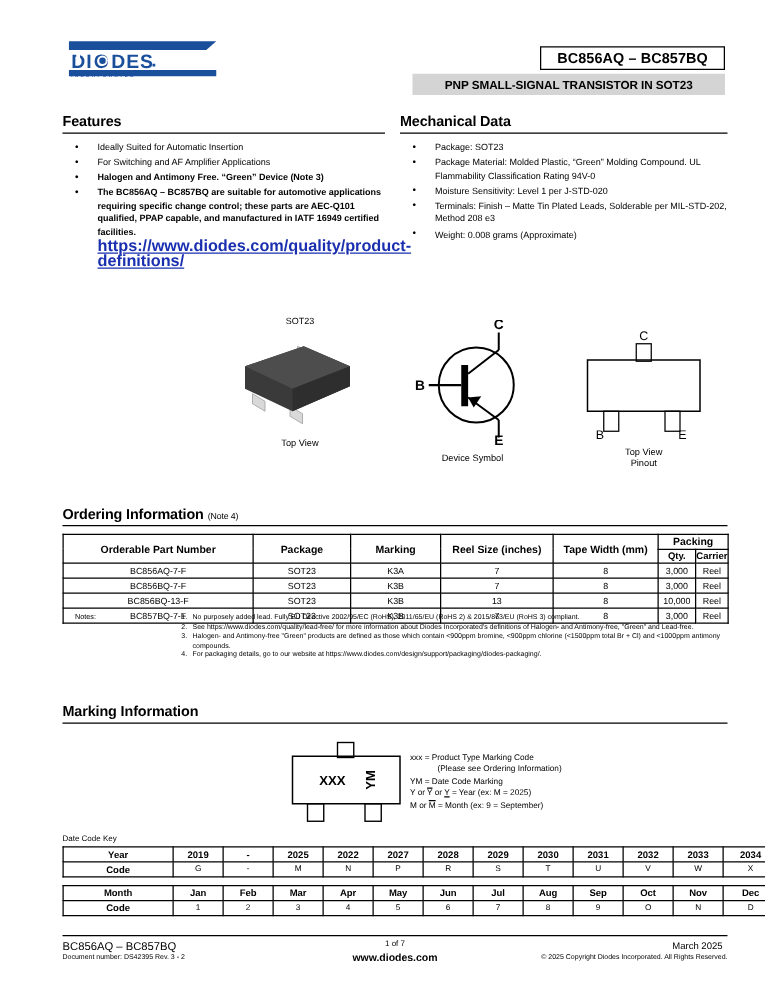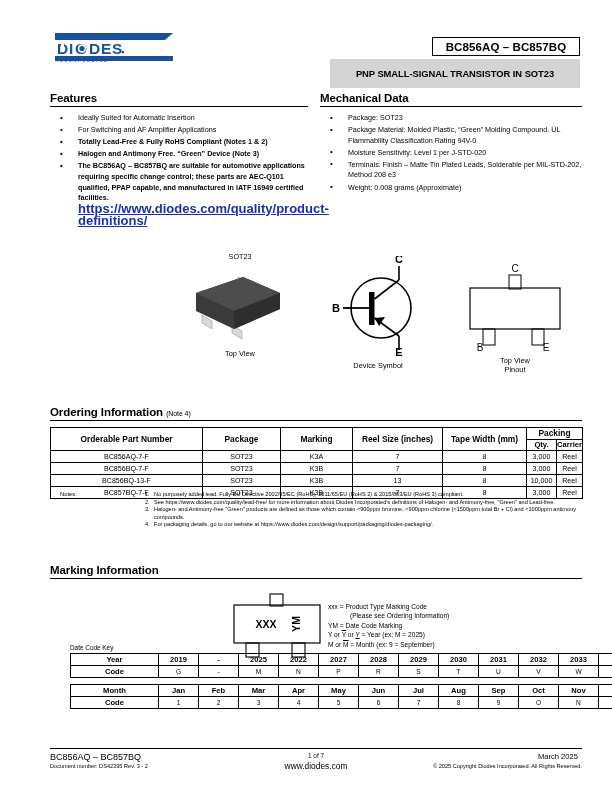"PNP SMALL-SIGNAL TRANSISTOR IN SOT23" .subtitle-bar { height: 29px -> 17px }
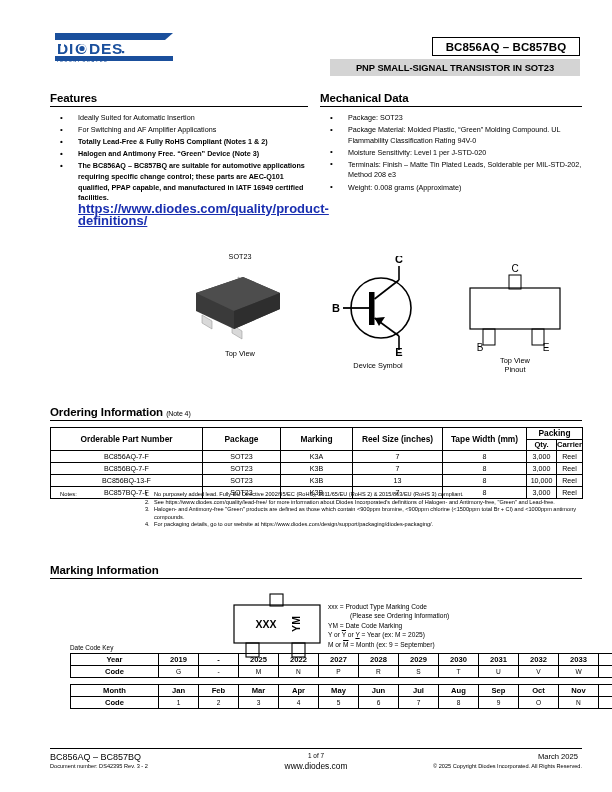"Totally Lead-Free & Fully RoHS" li.bold { html: <li>Totally Lead-Free &amp; Fully RoHS Compliant (Notes 1 &amp; 2)</li> -> none }
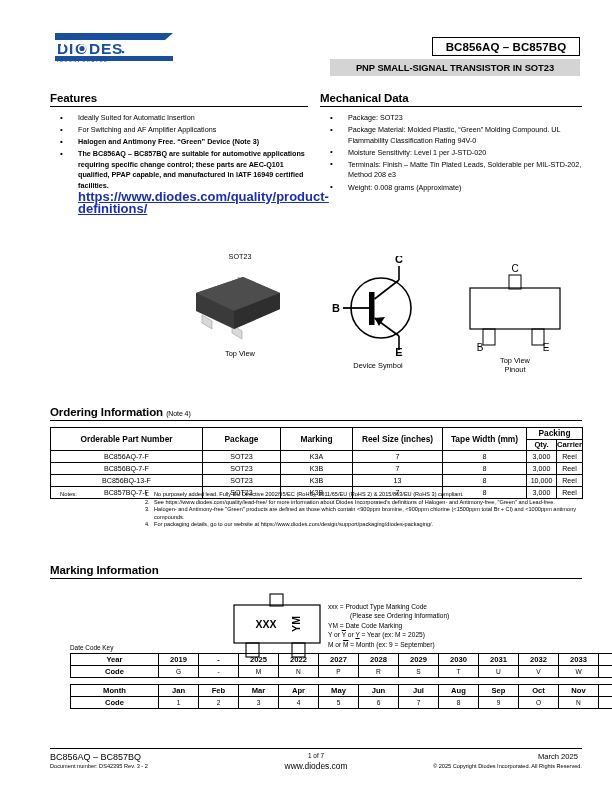"Year" .datecode { margin-left: 20px -> none; top: 644px -> 668px }
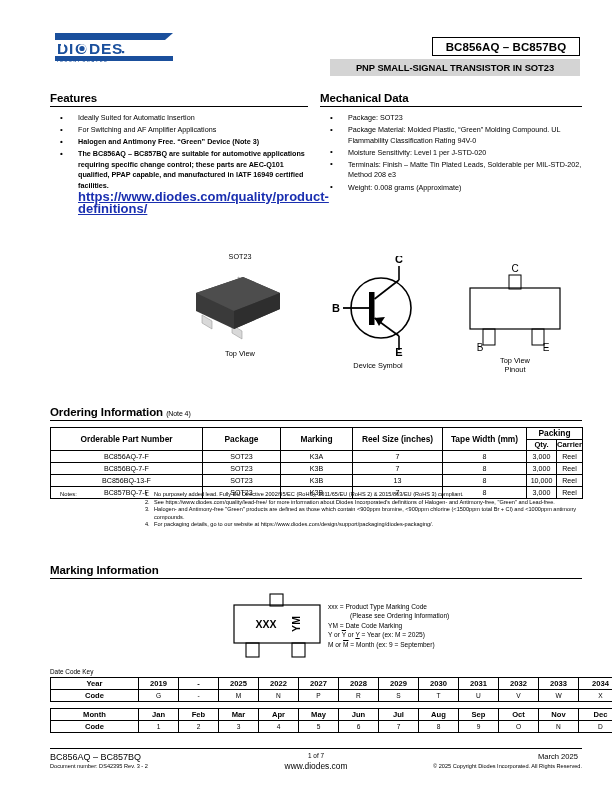"www.diodes.com" .foot-mid-2 { font-weight: normal -> bold }
